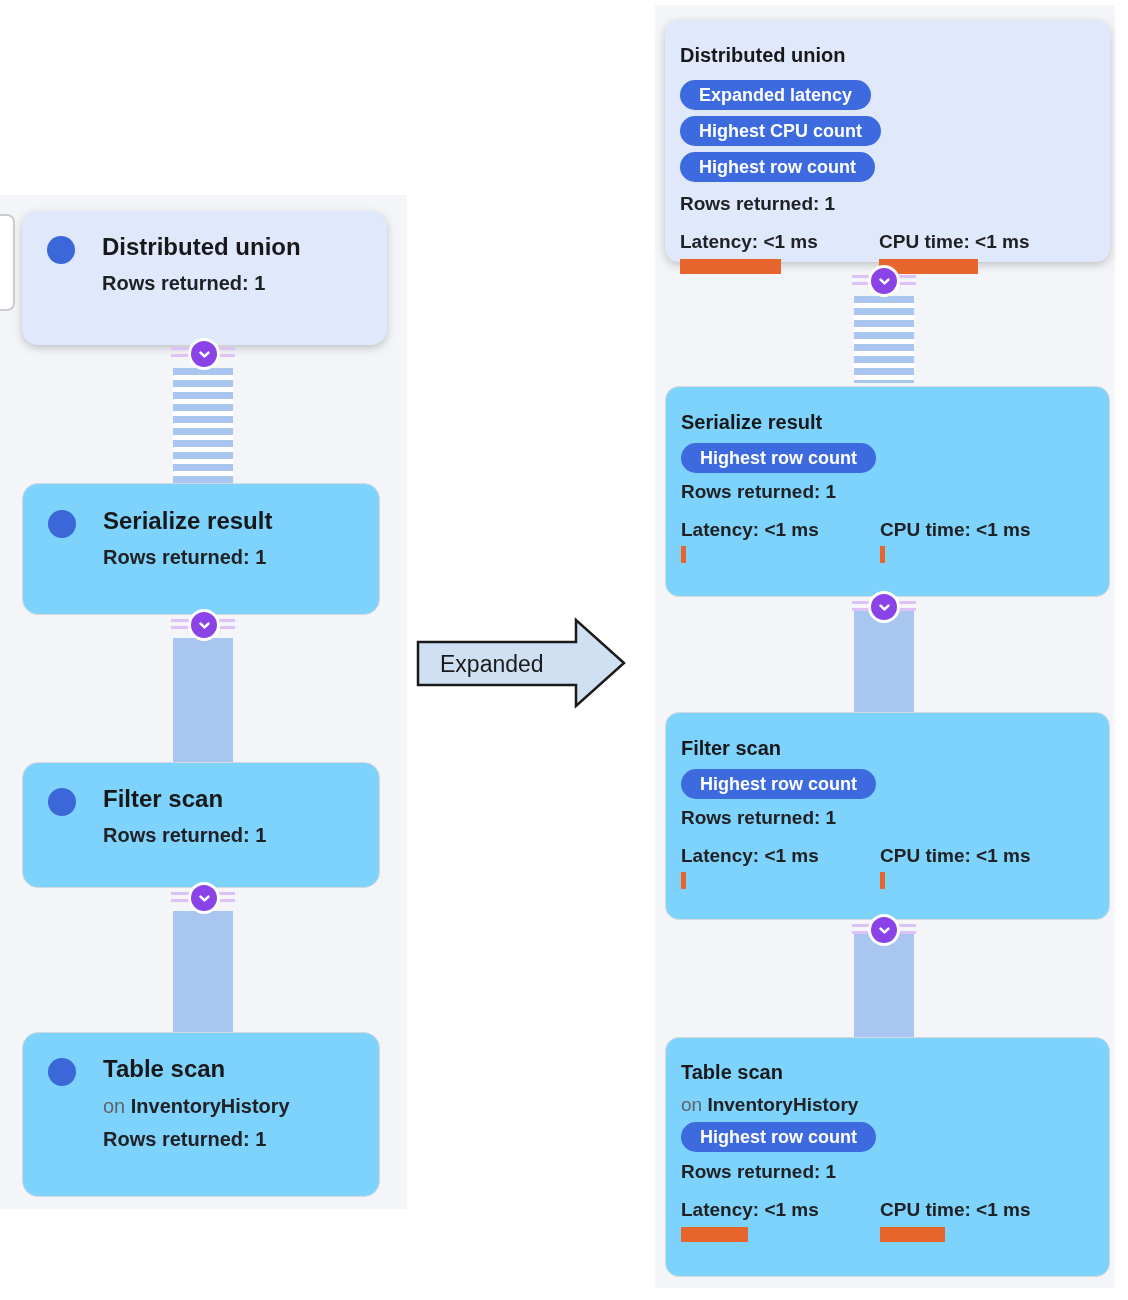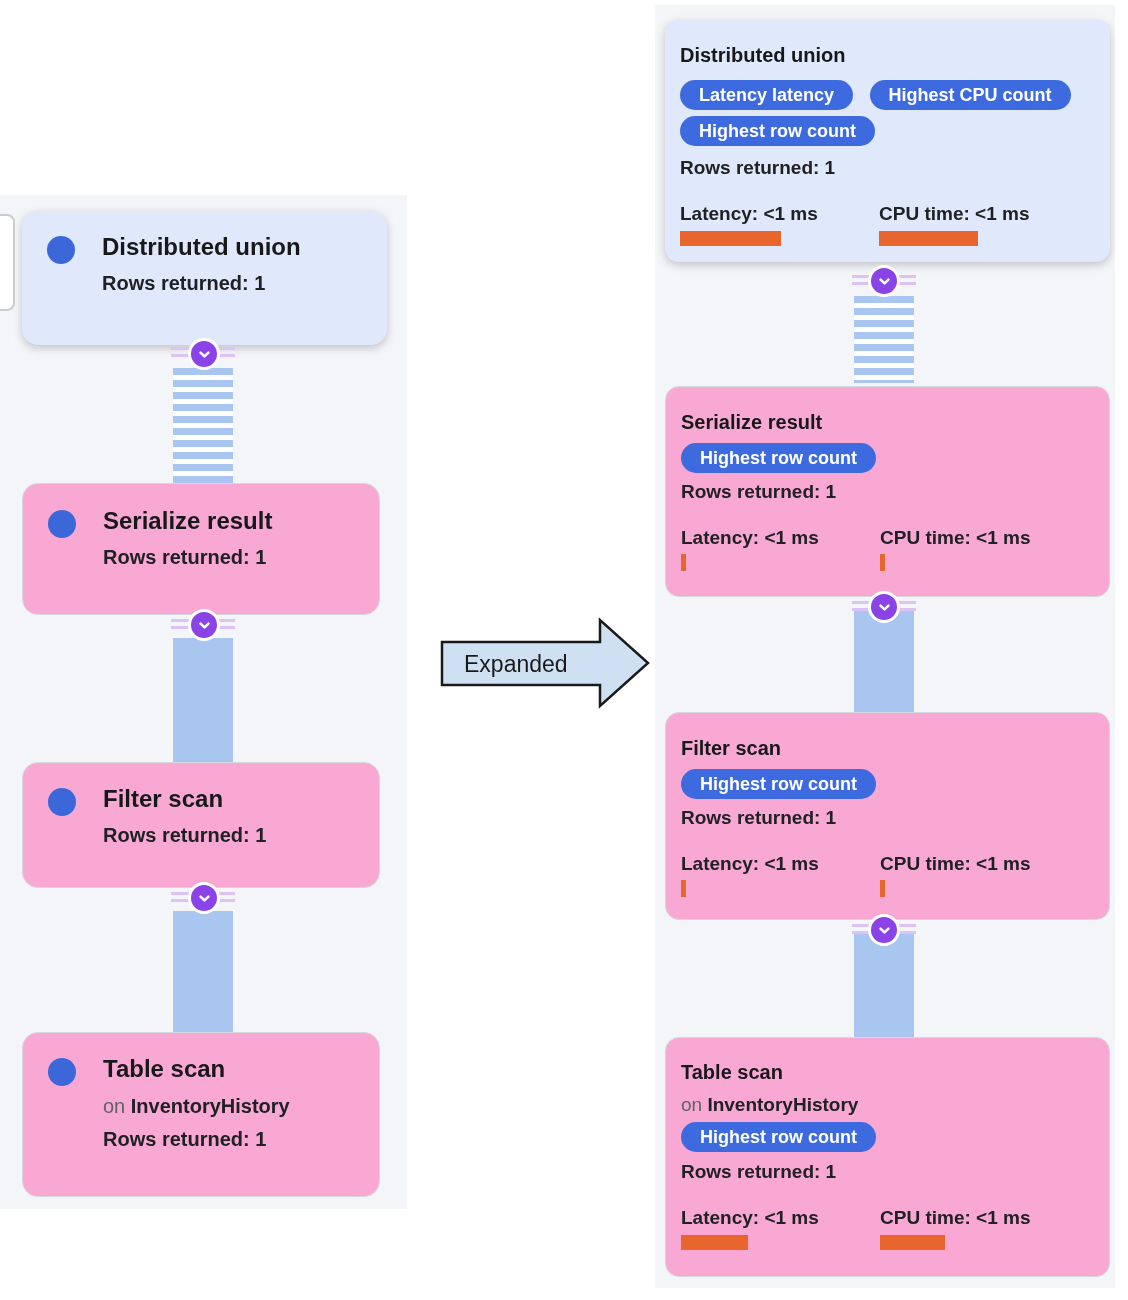"Latency latency" span.pill { text: Latency -> Expanded }
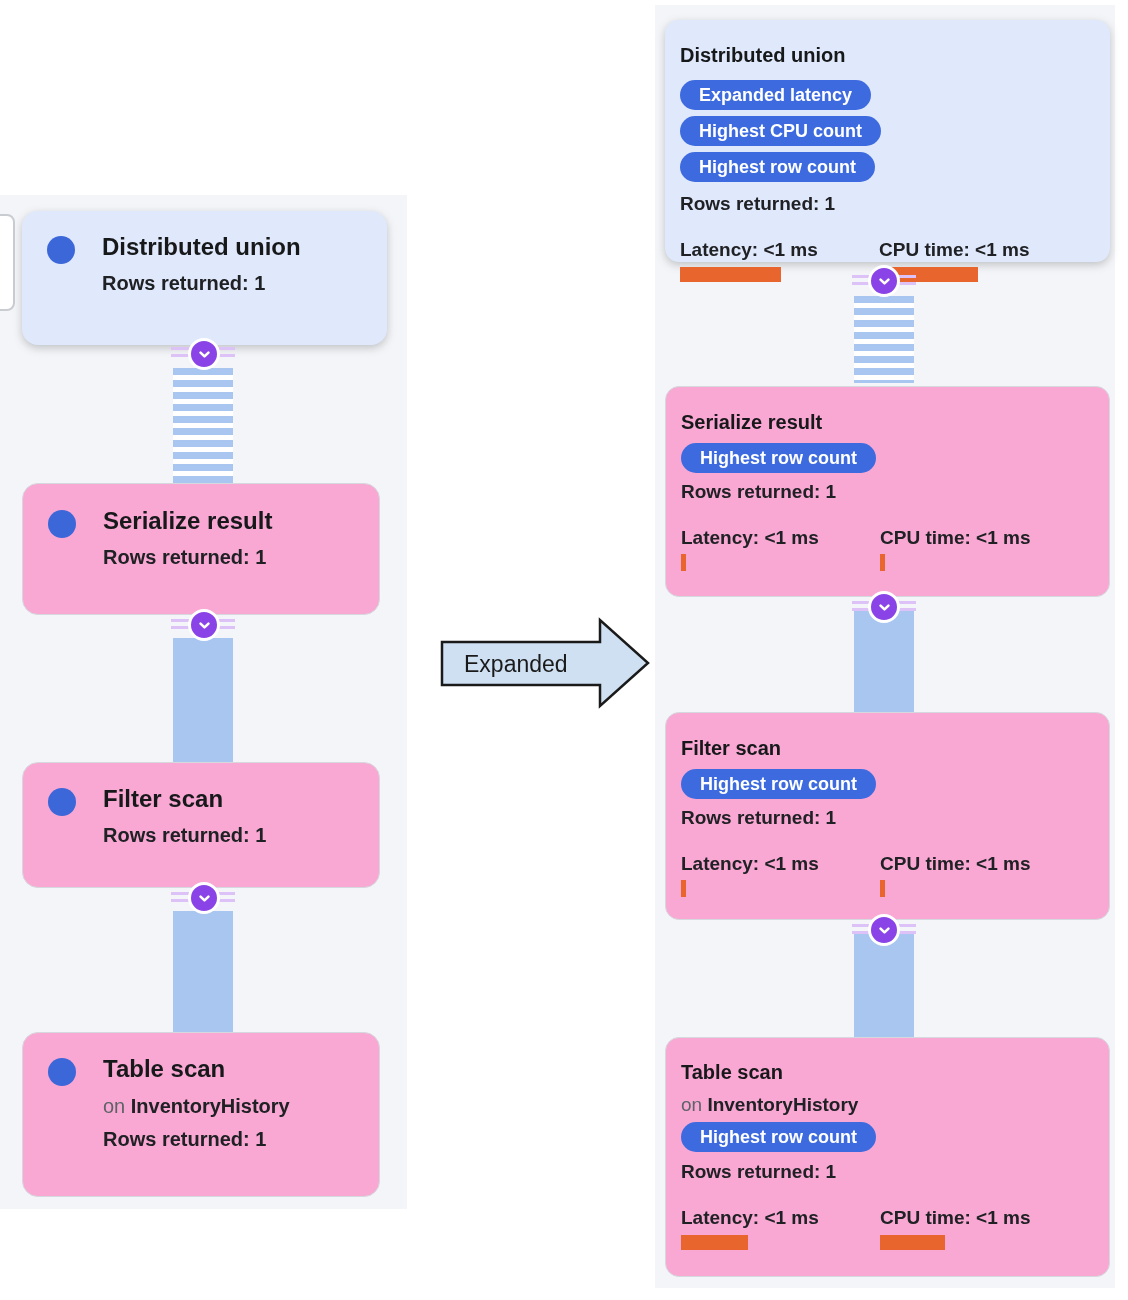"Latency: <1 ms" .metrics { margin-top: 21px -> 13px }
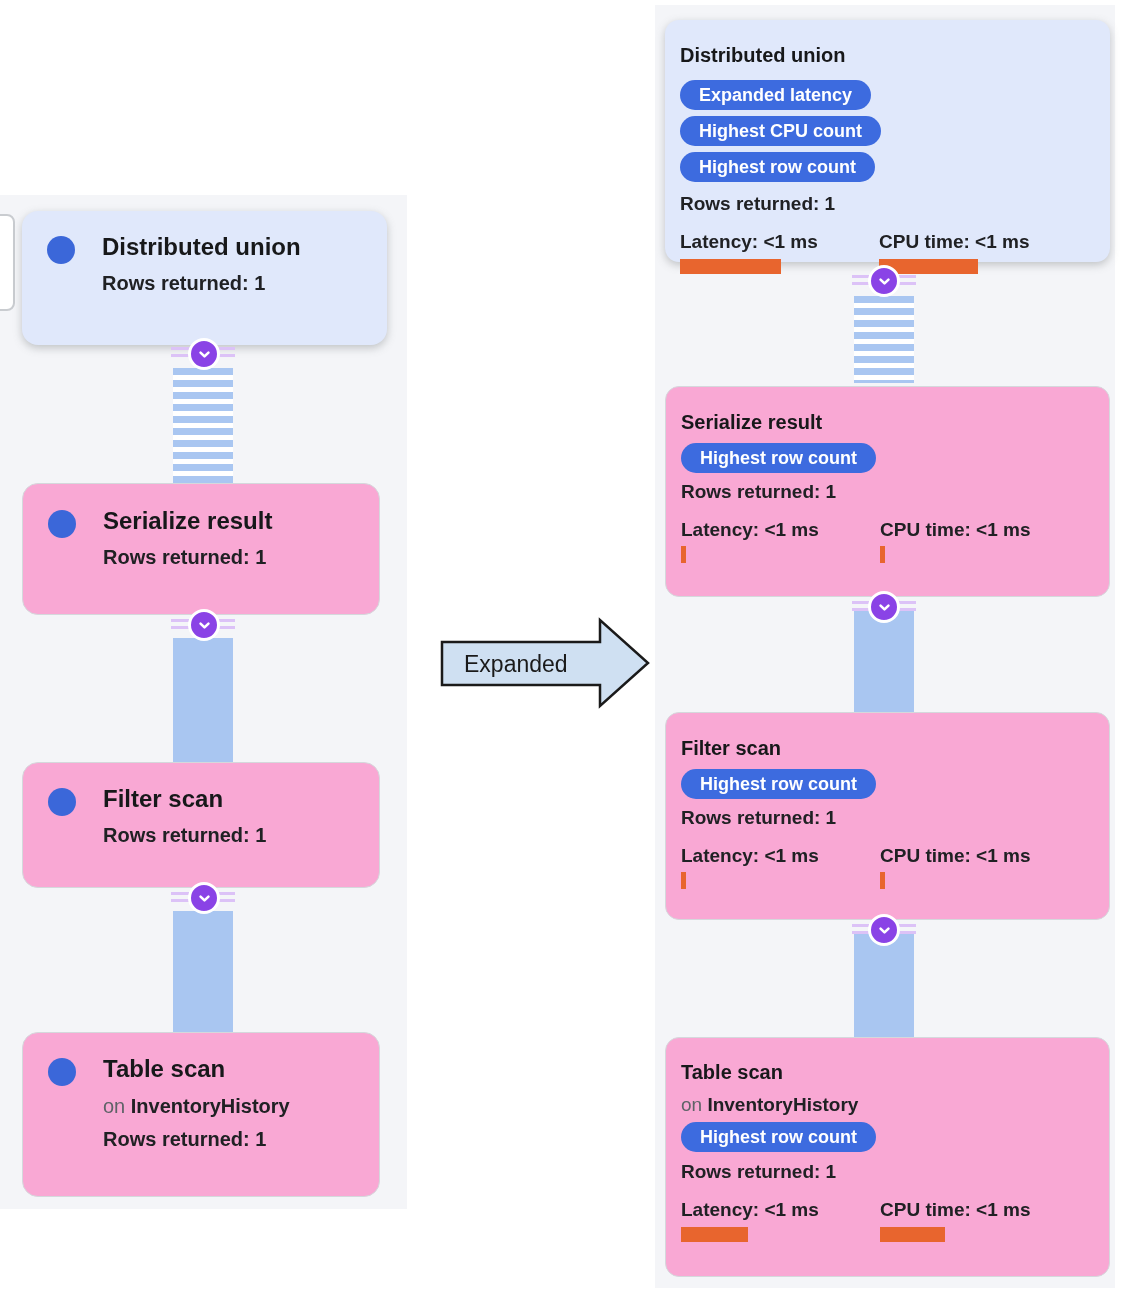"Serialize result" .card { background: #f9a8d4 -> #7dd3fc }
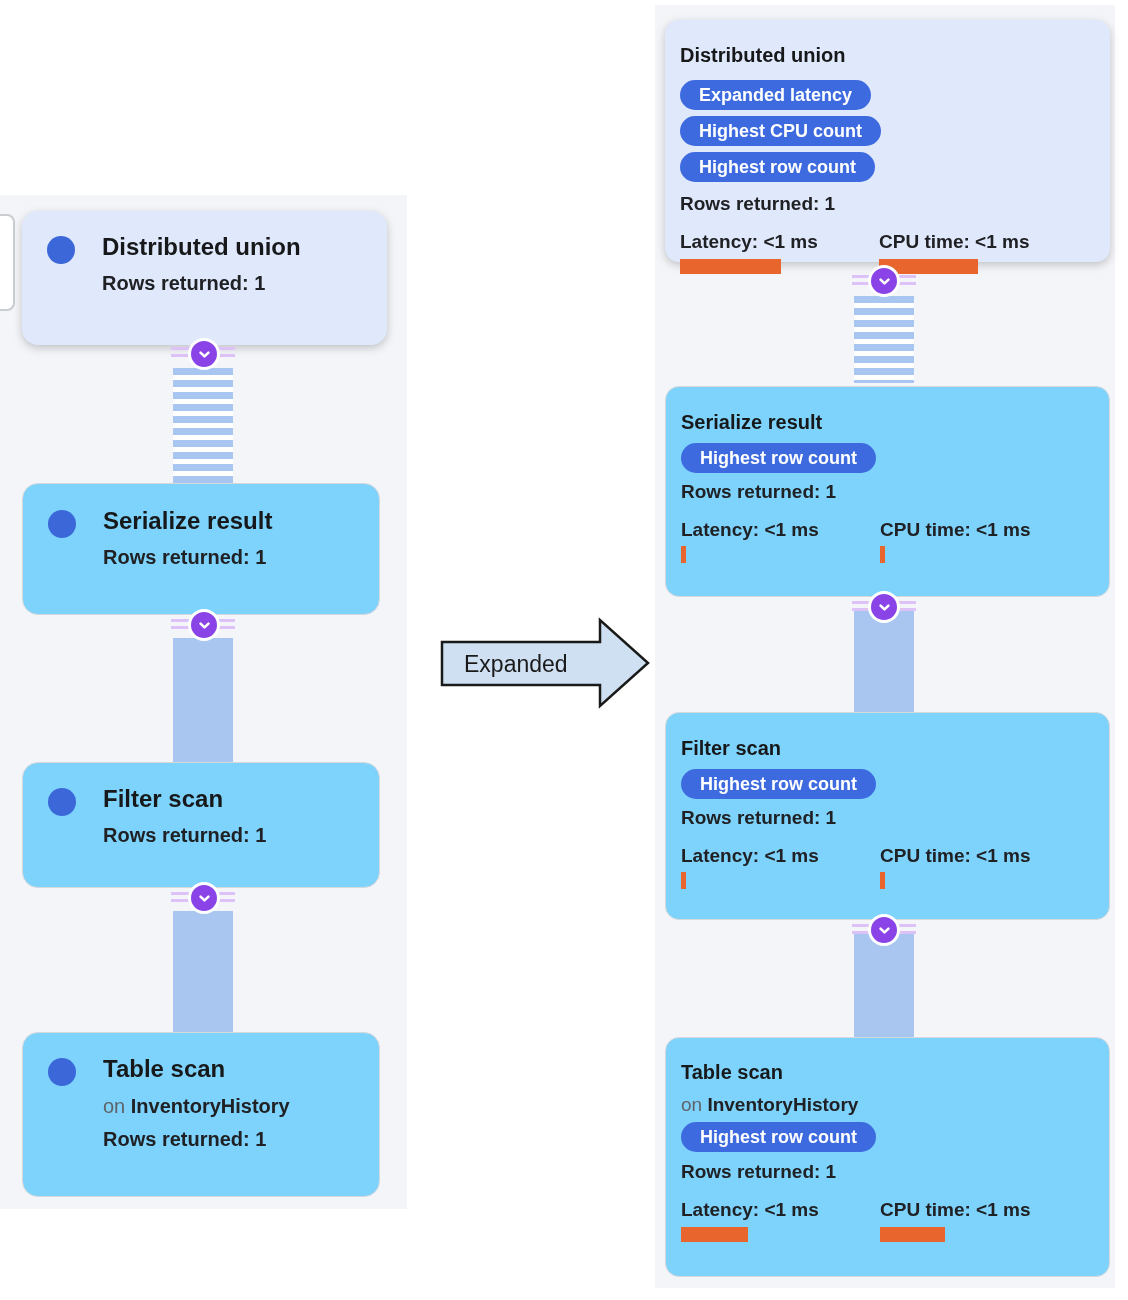"Expanded" .arrow-wrap { left: 440px -> 416px }
